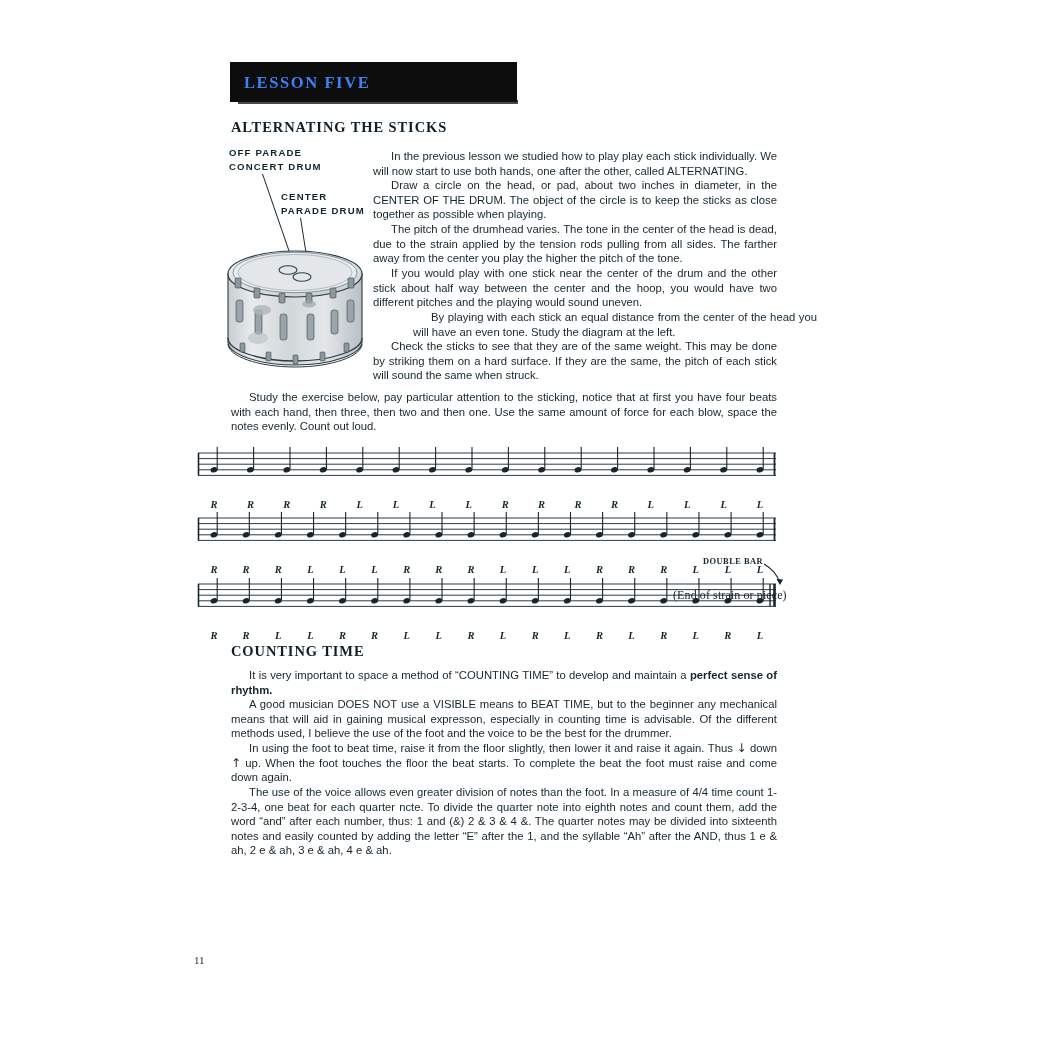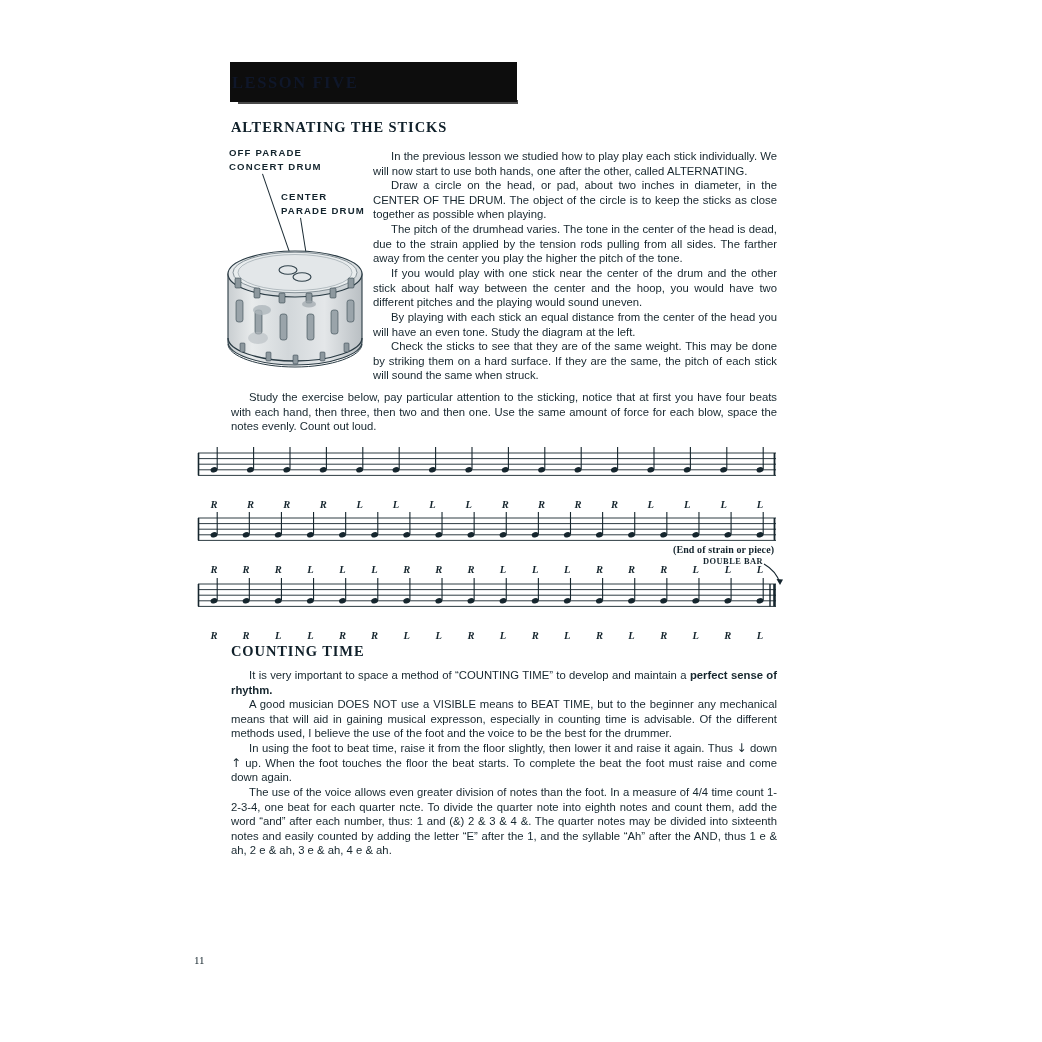"LESSON FIVE" .lesson-banner-title { color: #0f172a -> #3b82f6; left: 232px -> 244px }
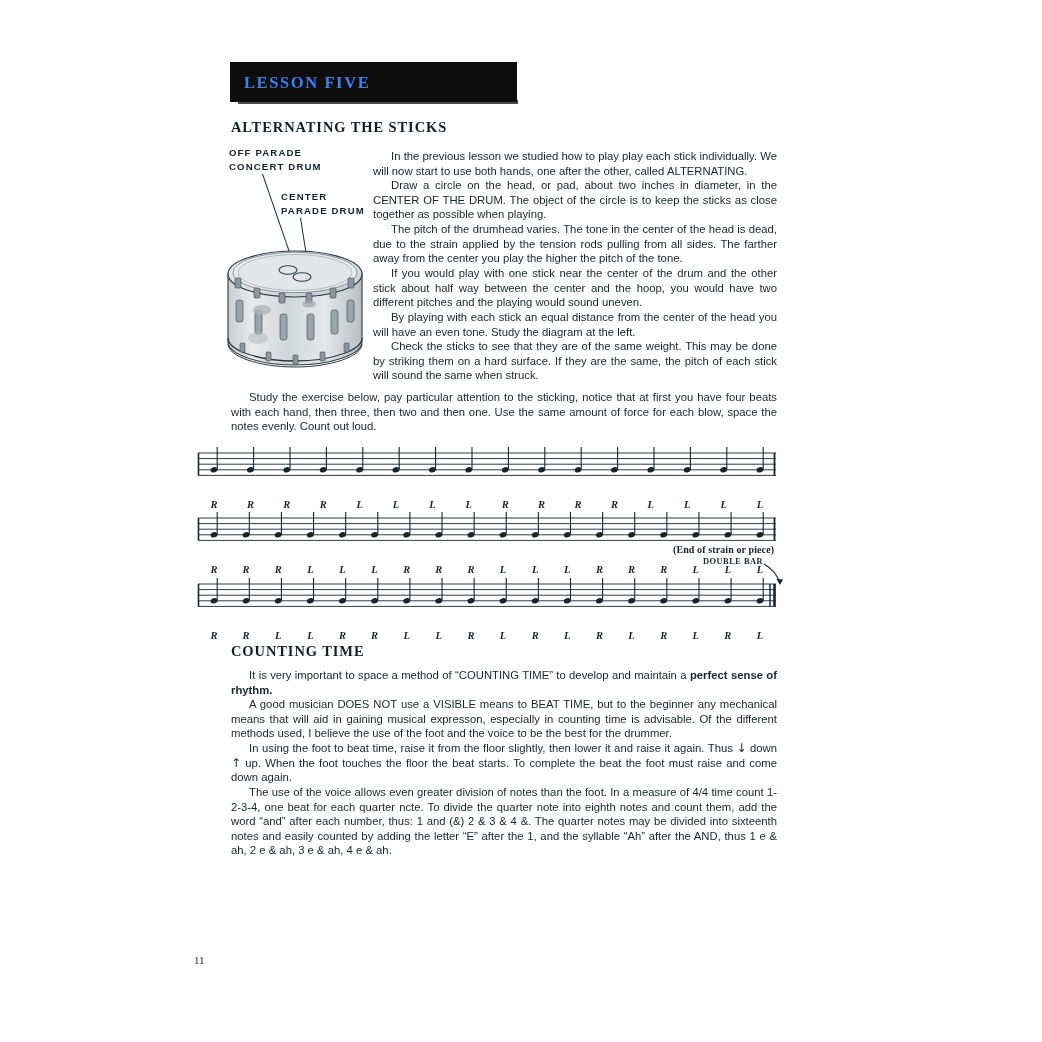"By playing with each stick" div.para { margin-left: none -> 40px }
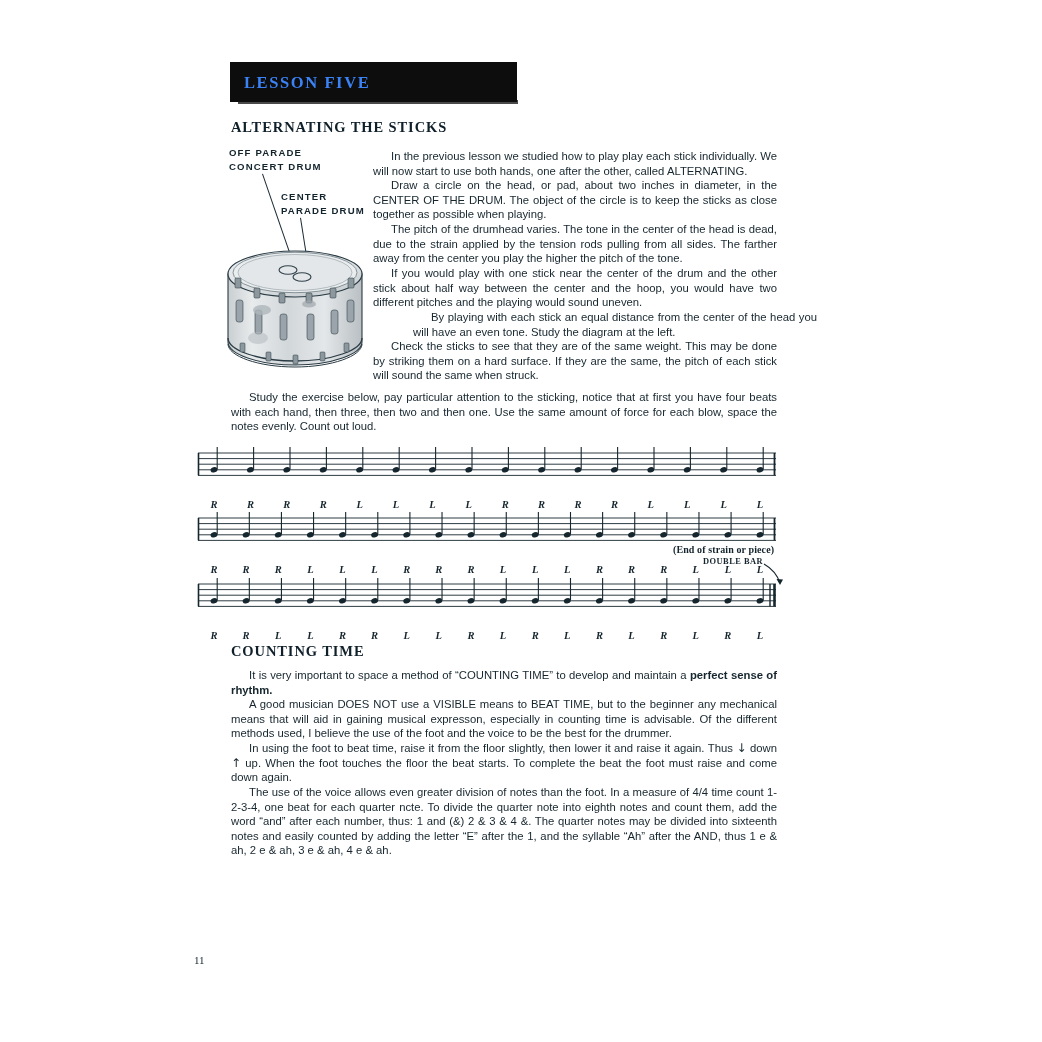"(End of strain or piece)" #dbar-sub { font-size: 10px -> 12px; font-weight: bold -> normal; top: 544px -> 588px }
